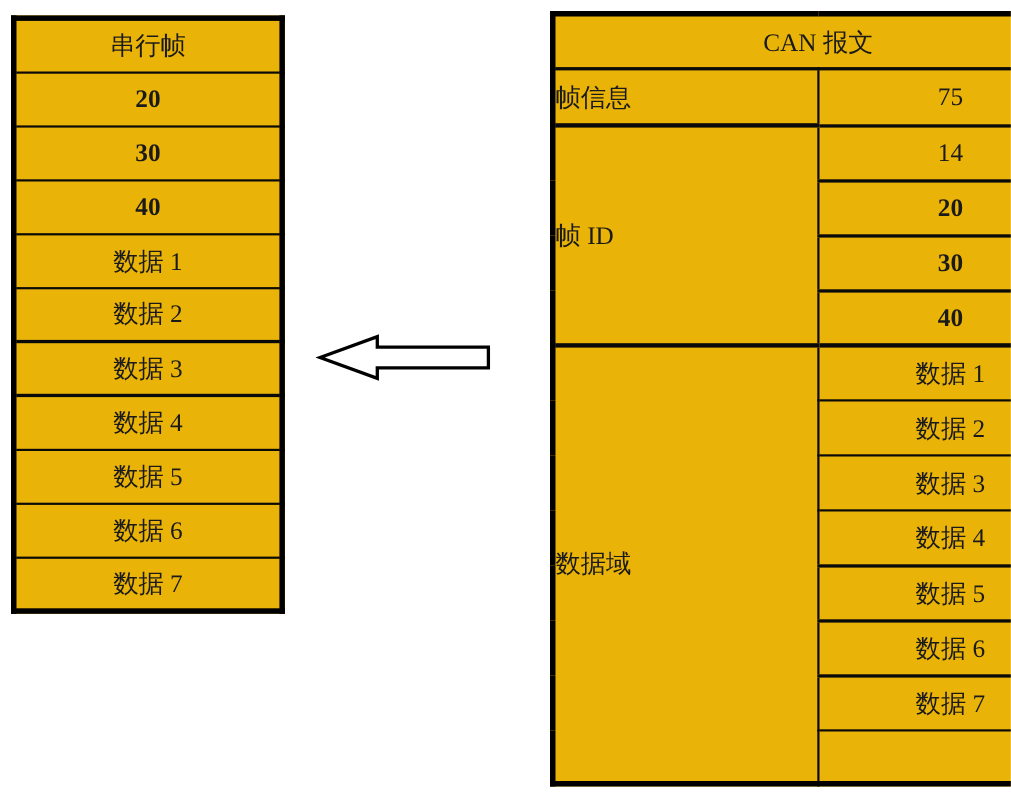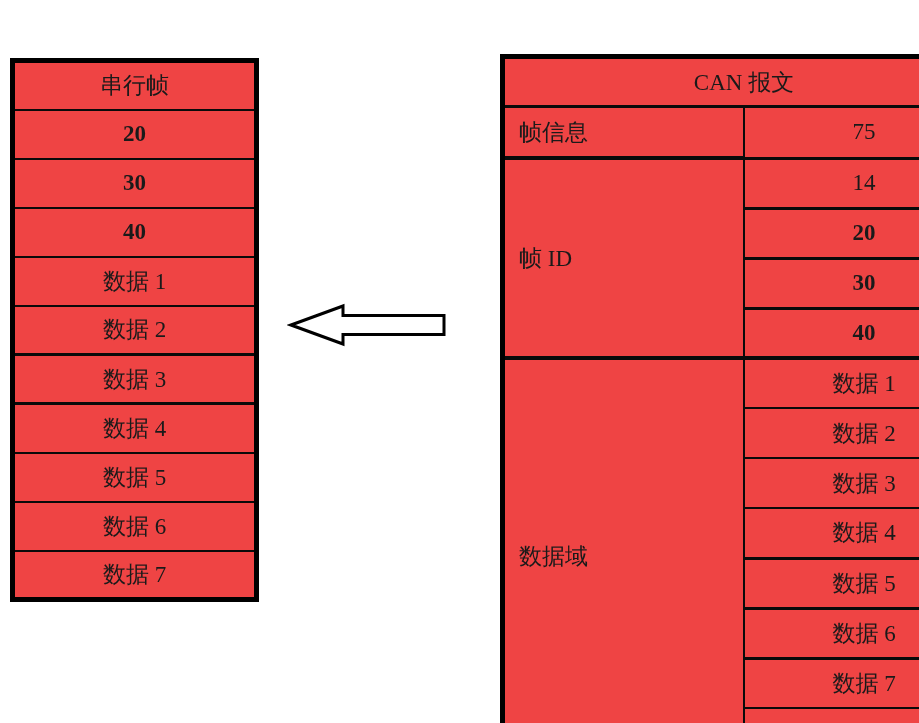"串行帧" table.tbl { background: #ef4444 -> #eab308; margin-top: 44px -> none }
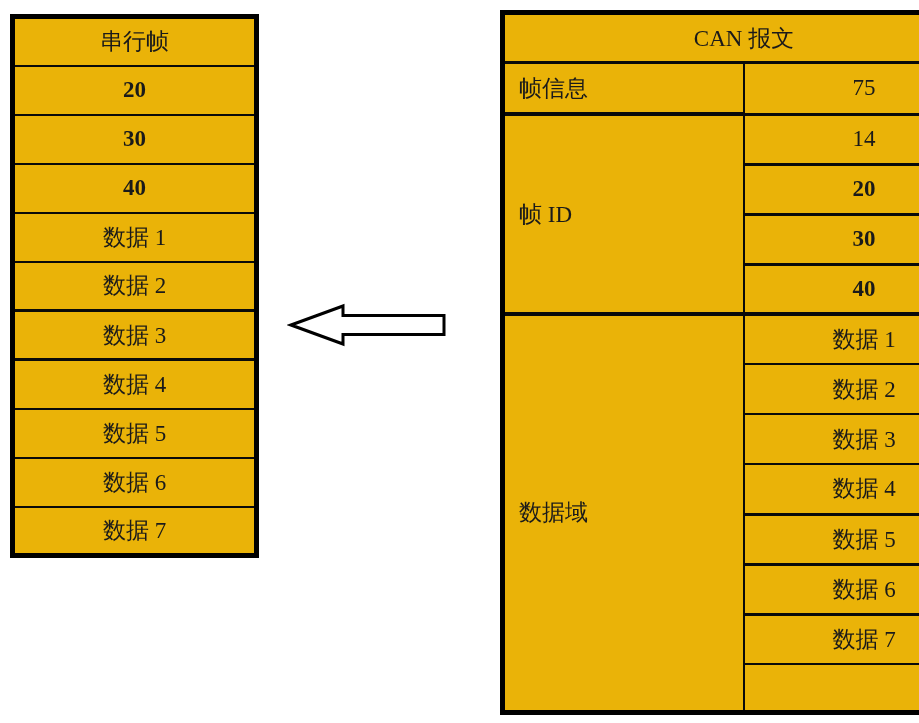"帧信息" .label-inner { padding-left: 14px -> none }
